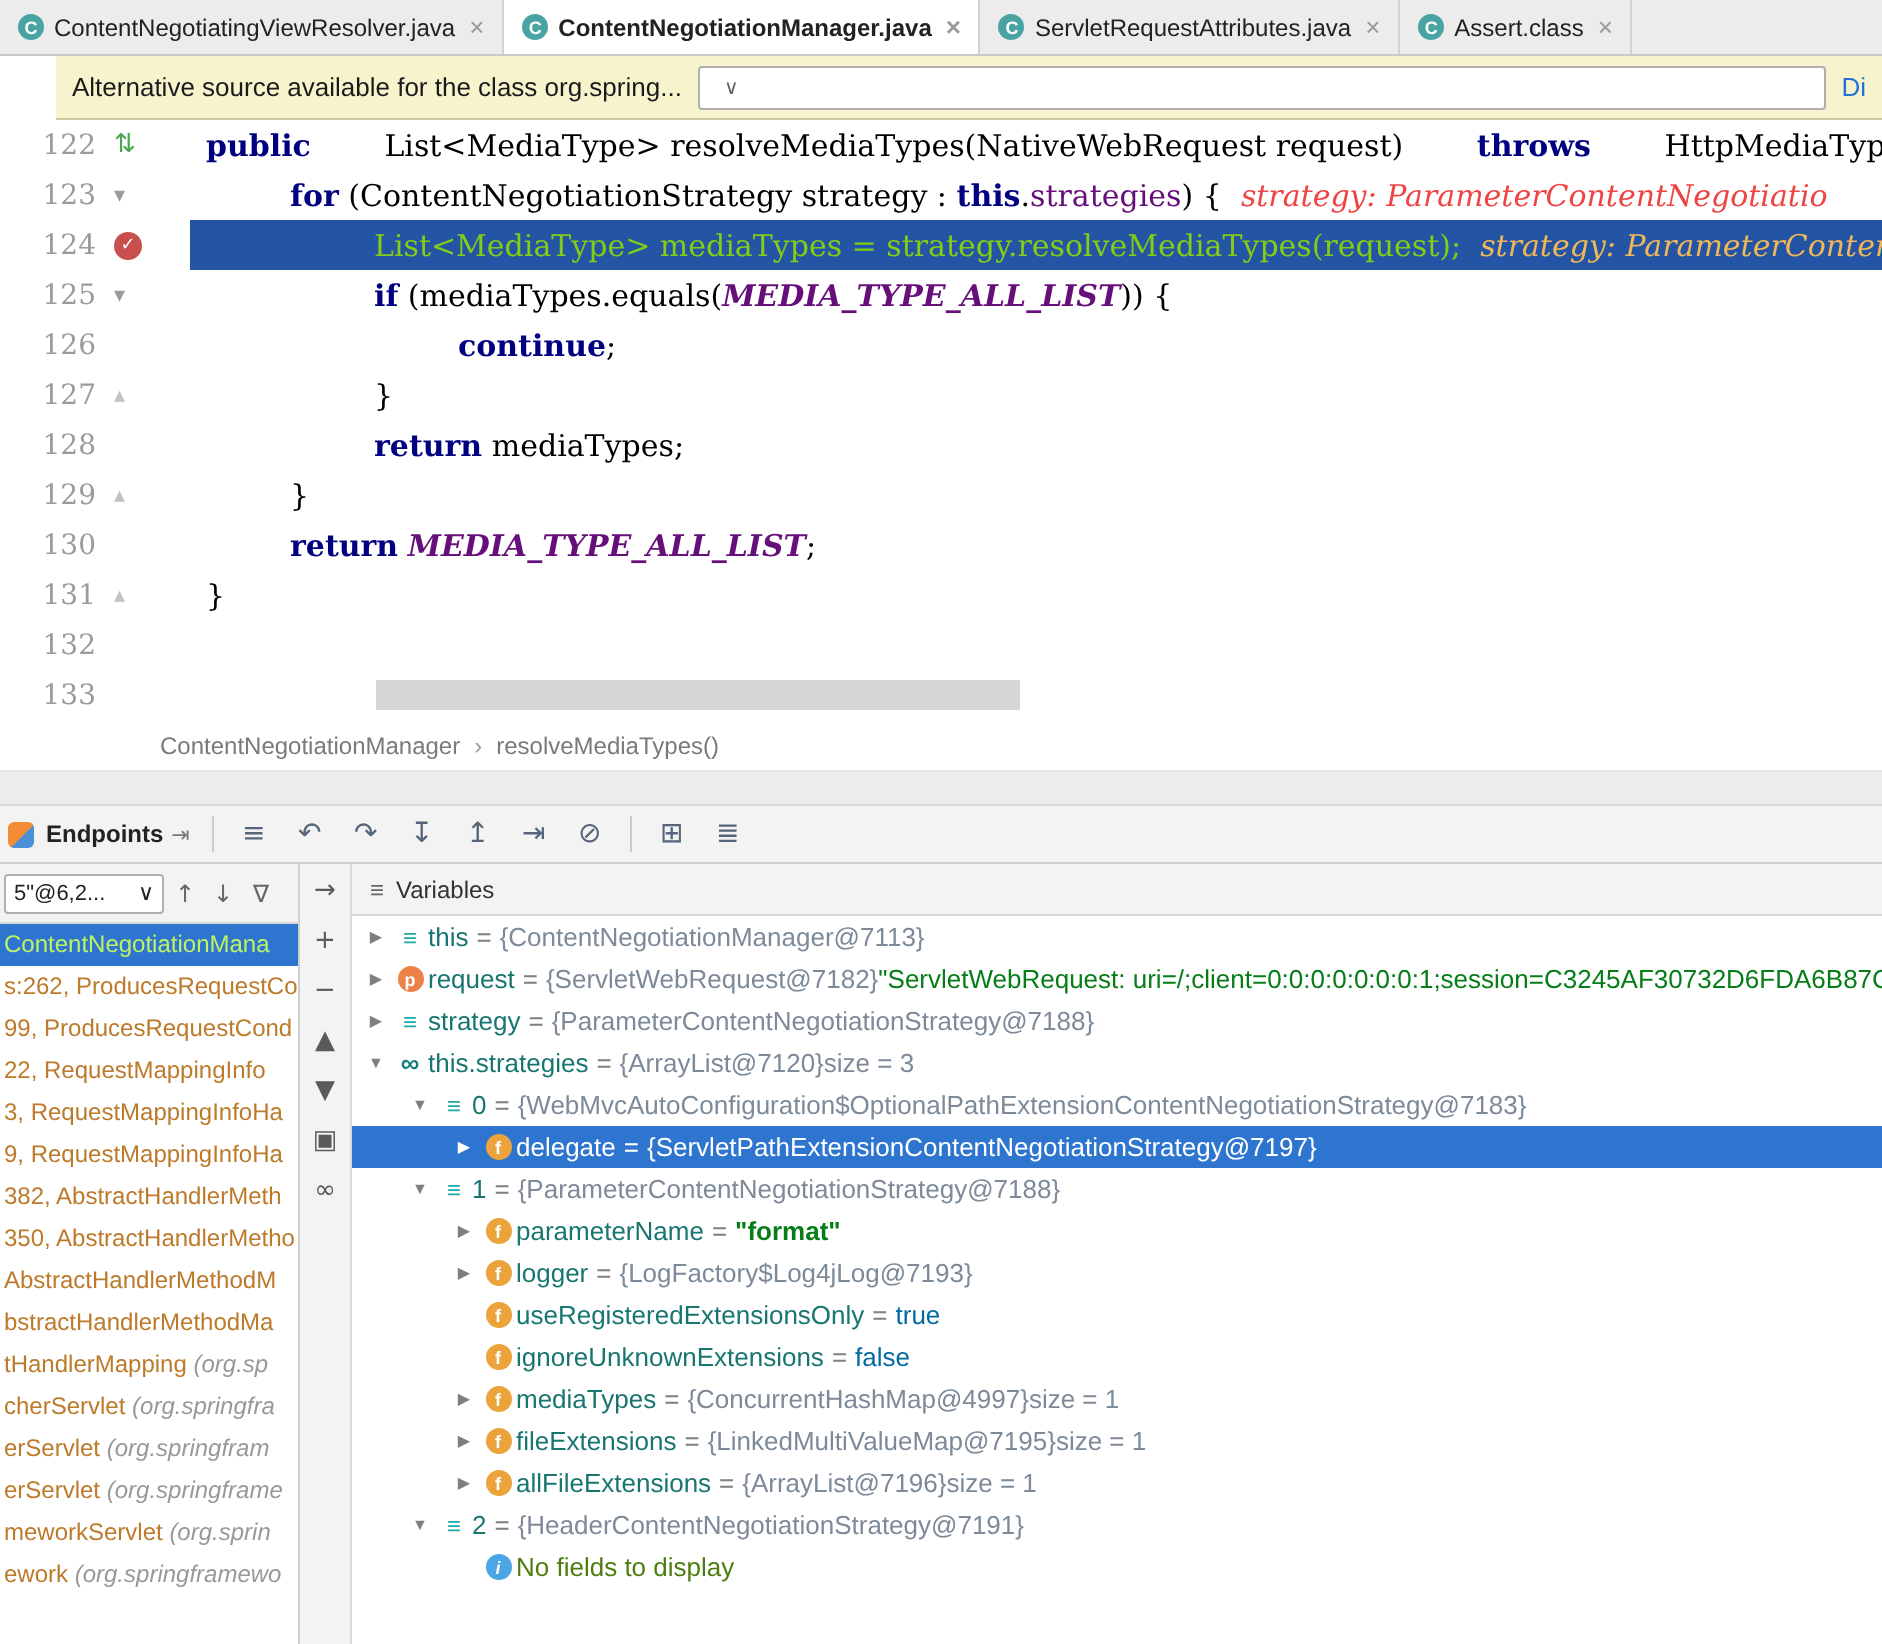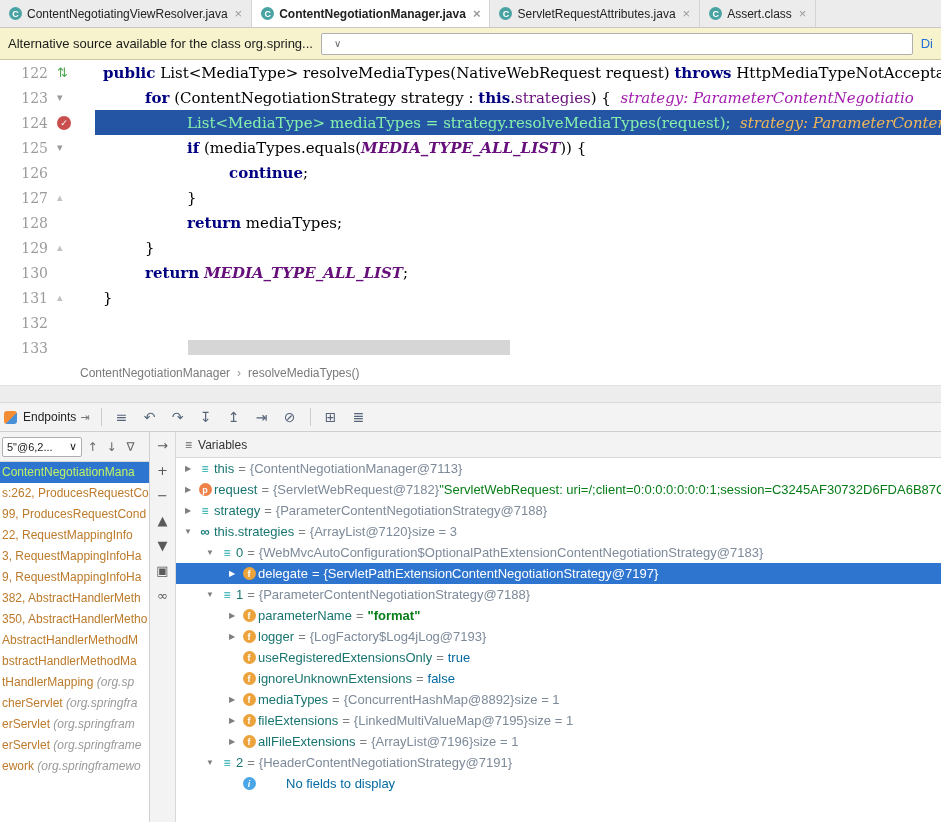"Alternative source available for the" .notif { margin-left: none -> 28px }
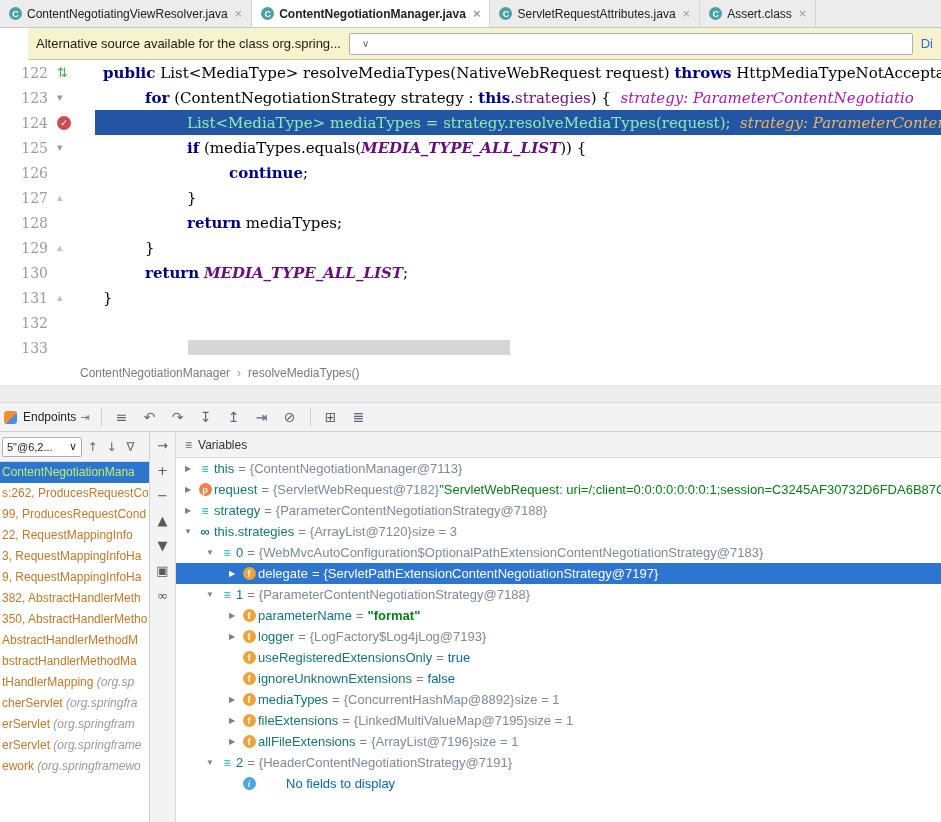"public" div.code { gap: none -> 32px }
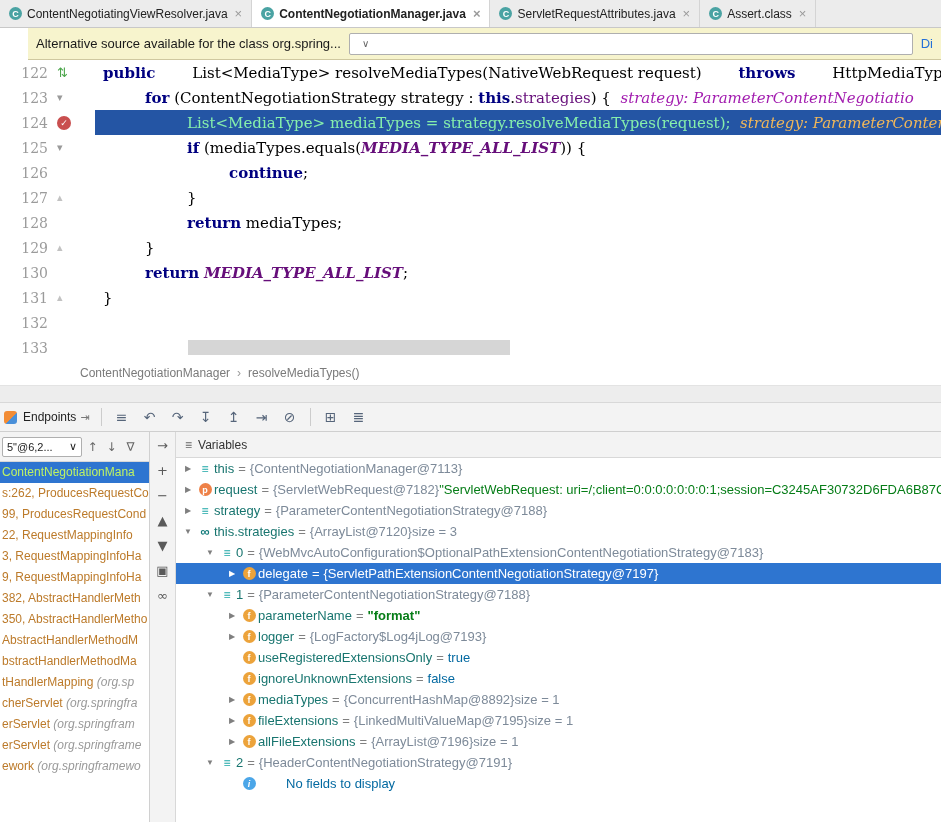"strategy: ParameterContentNegotiatio" .hint { color: #a21caf -> #ef4444 }
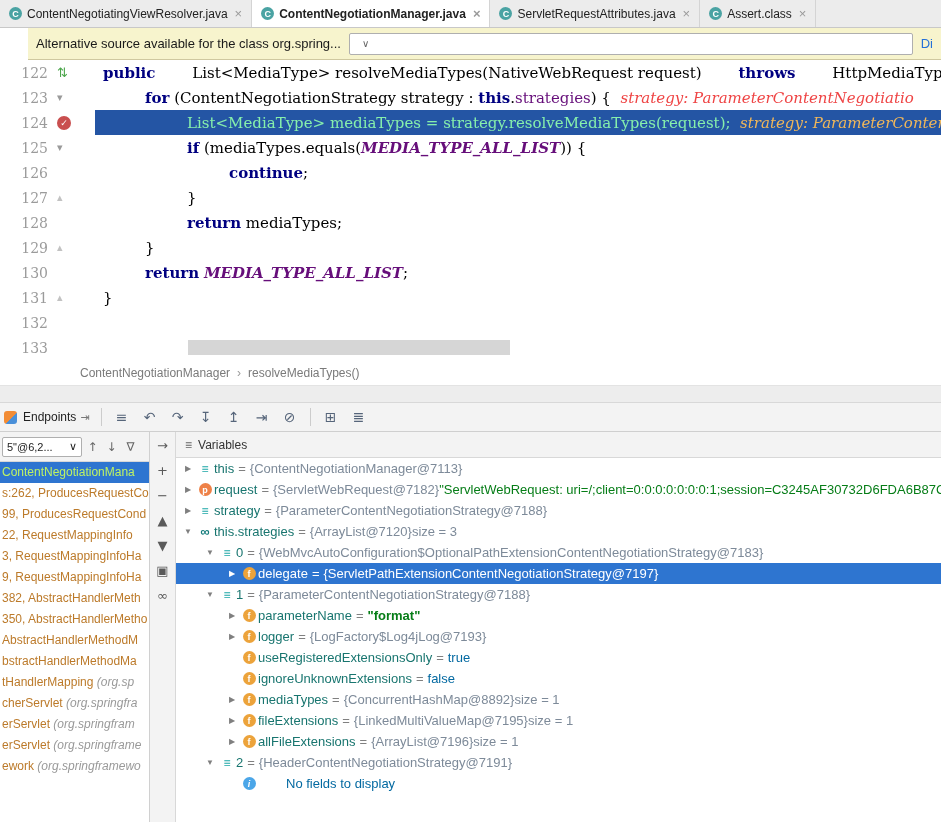"List<MediaType> mediaTypes =" .line.current .code span { color: #86efac -> #84cc16 }
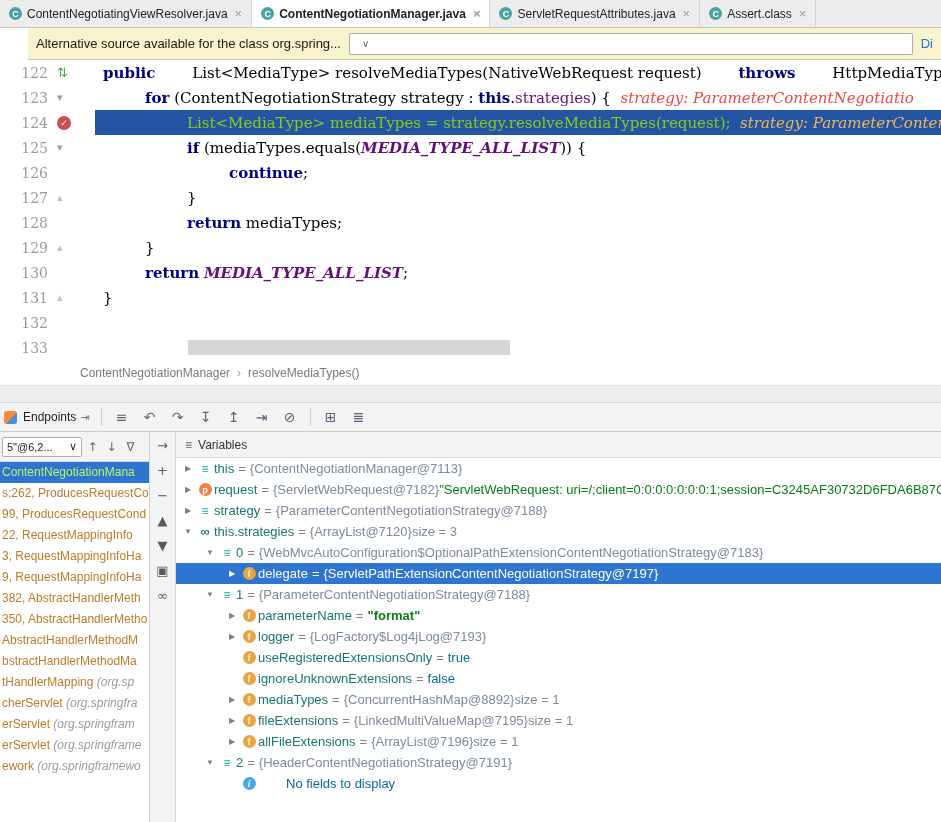"Endpoints" .ep-label { font-weight: none -> bold }
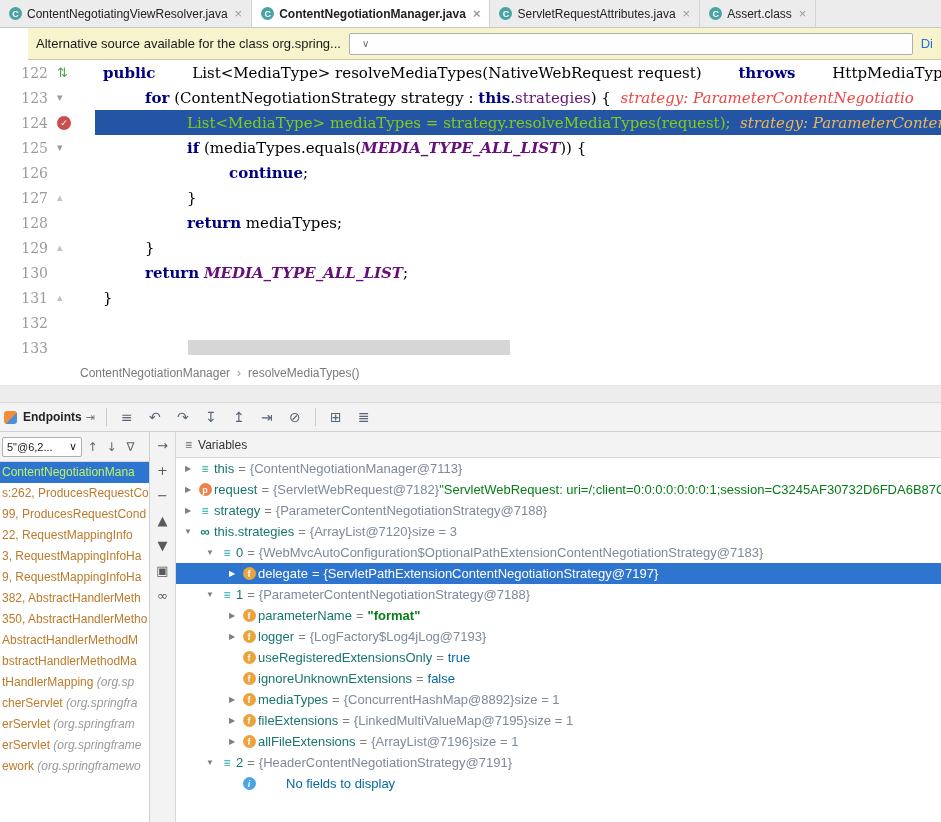"{ConcurrentHashMap@8892}" span.vref { text: ConcurrentHashMap@8892 -> ConcurrentHashMap@4997 }
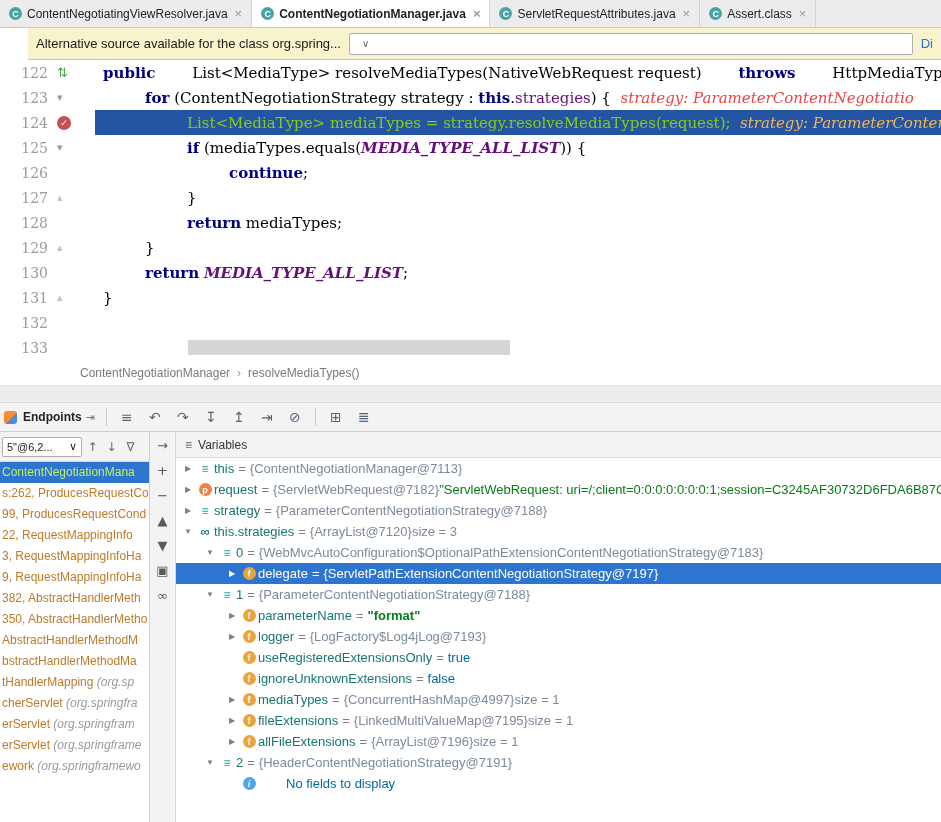"meworkServlet (org.sprin" div.frame-item { html: none -> <div><span>meworkServlet </span><span>(org.sprin</span></div> }
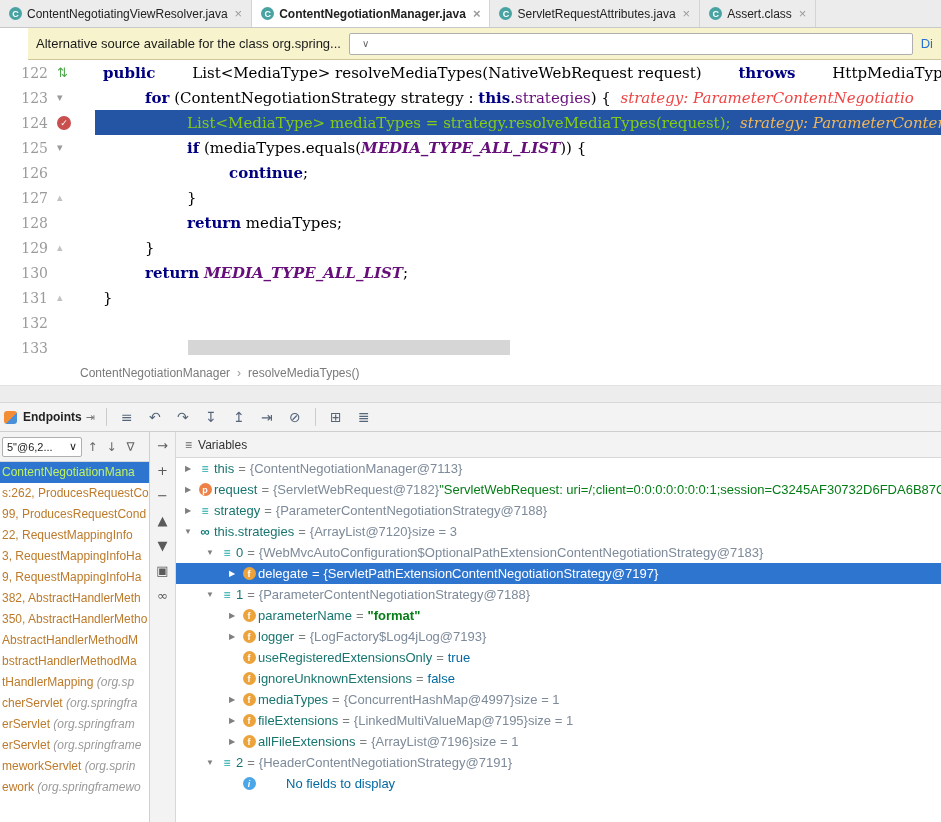"No fields to display" .vplain { color: #0369a1 -> #4d7c0f; margin-left: 28px -> none }
